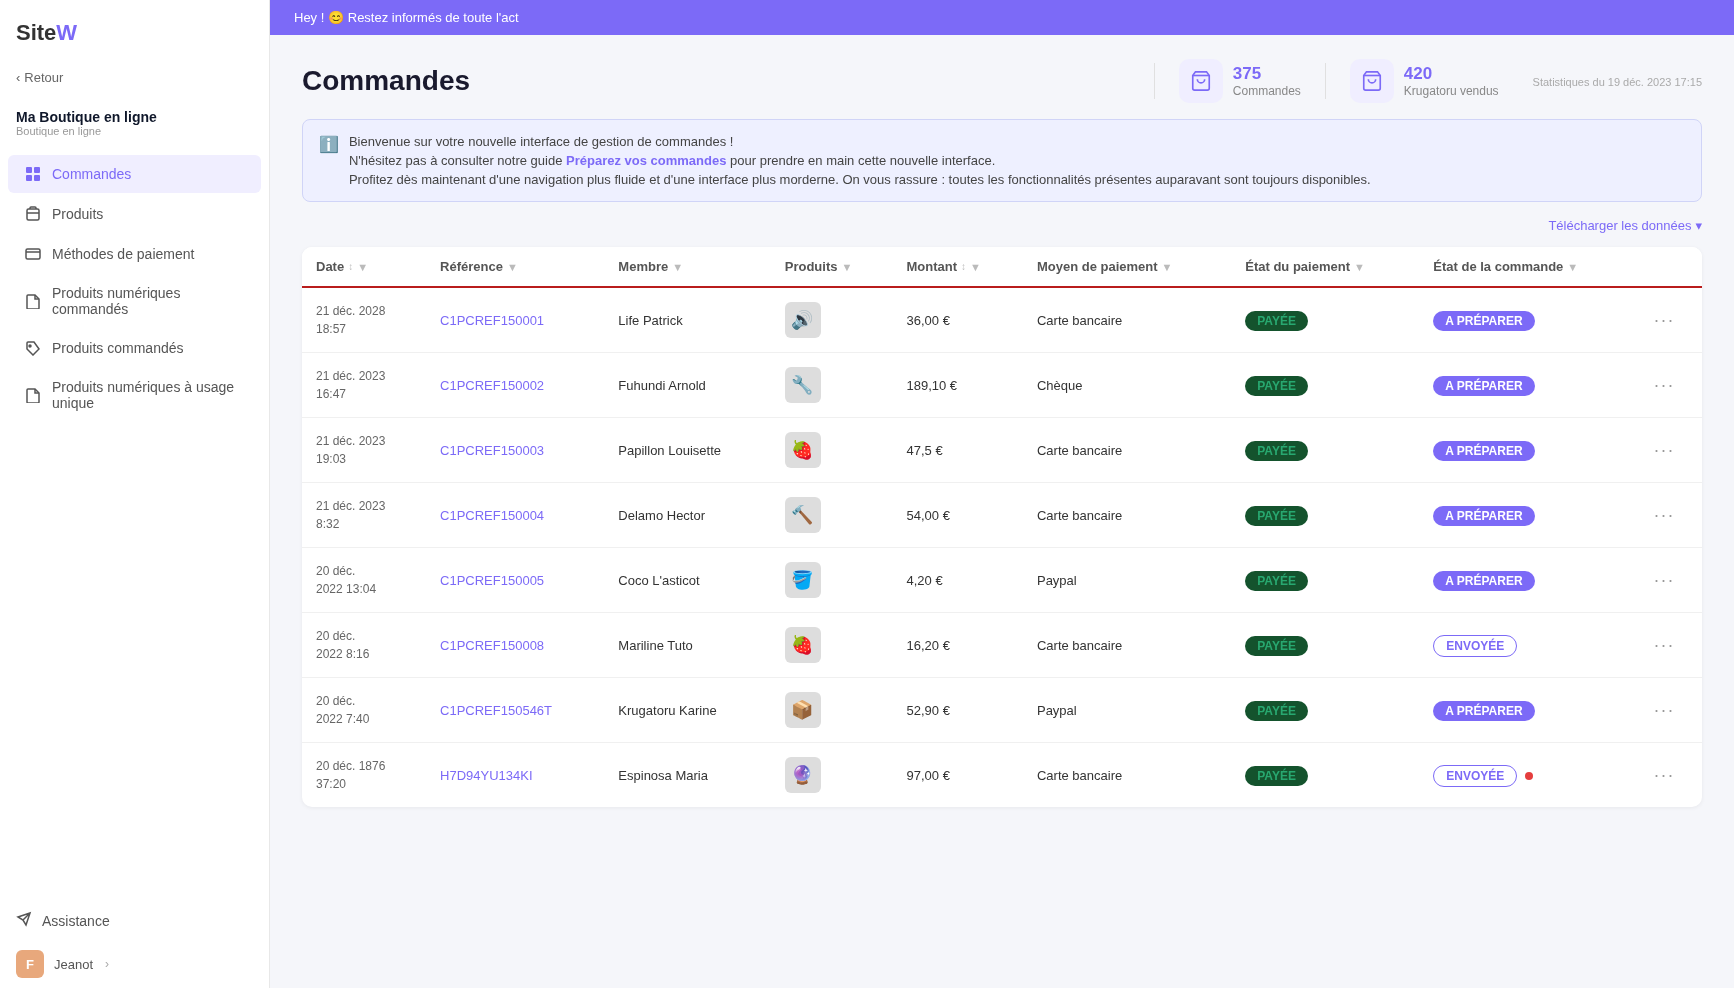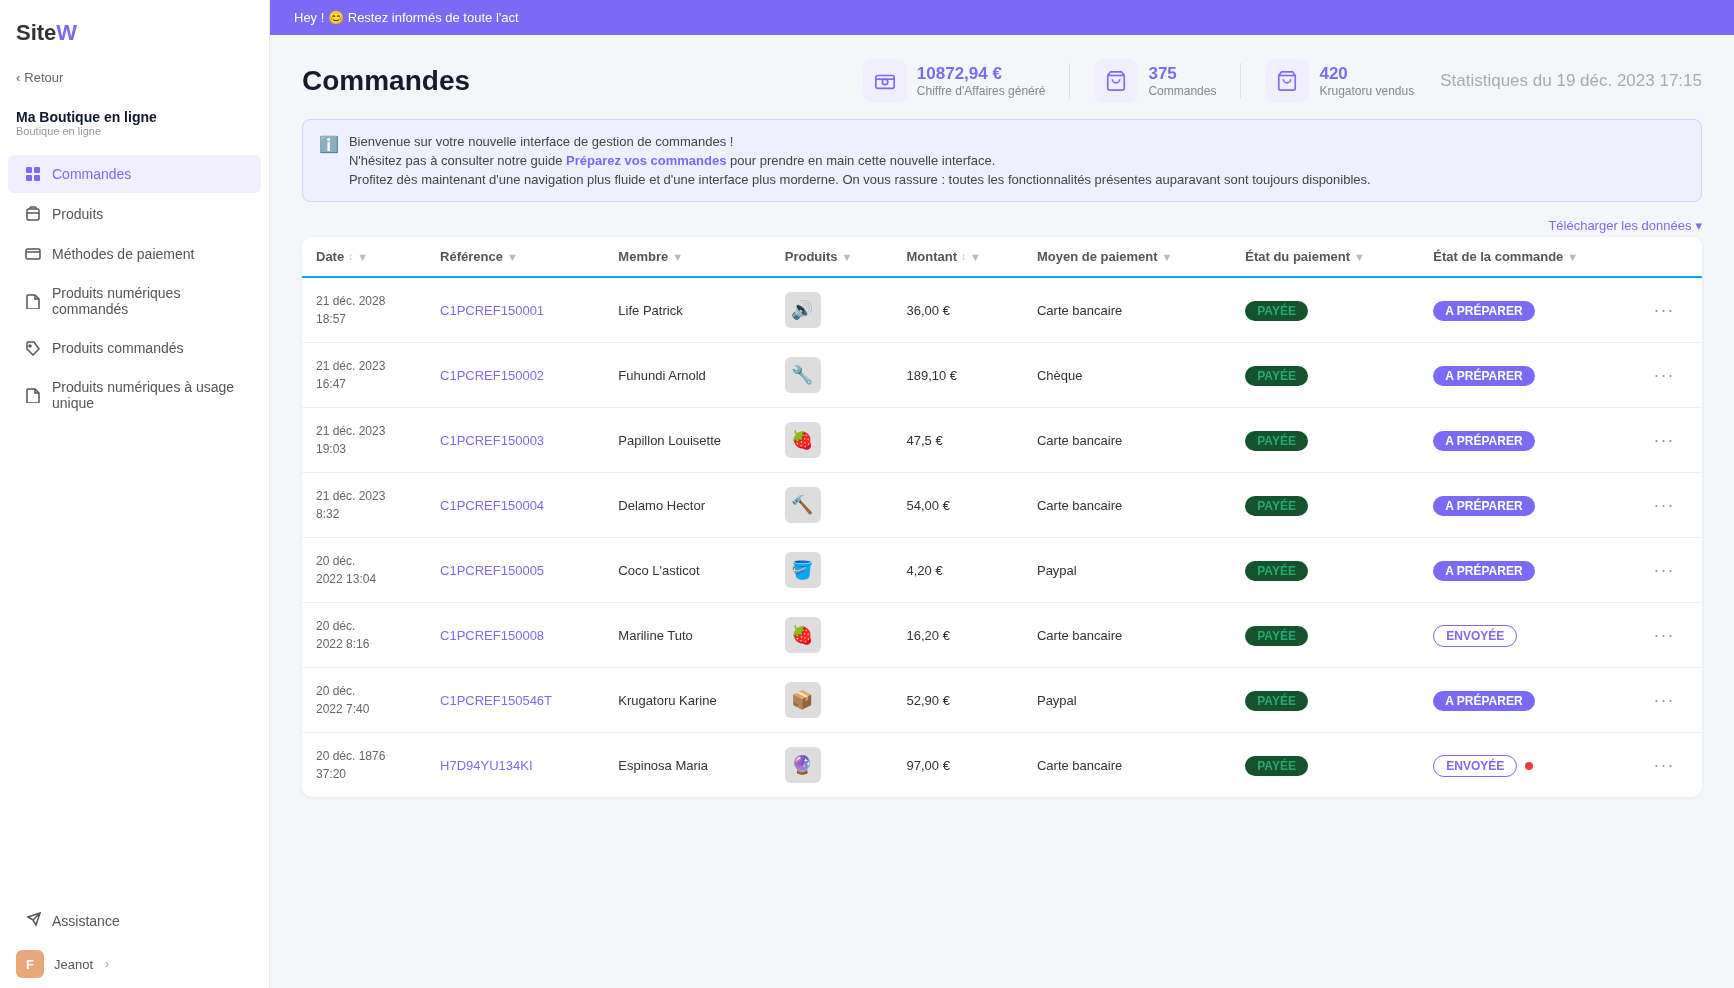"10872,94 €" div.stat-card { html: <div> <div> <svg> <rect></rect> <circle></circle> <path></path> </svg> </div> <div> <span>10872,94 €</span> <span>Chiffre d'Affaires généré</span> </div> </div> -> none }
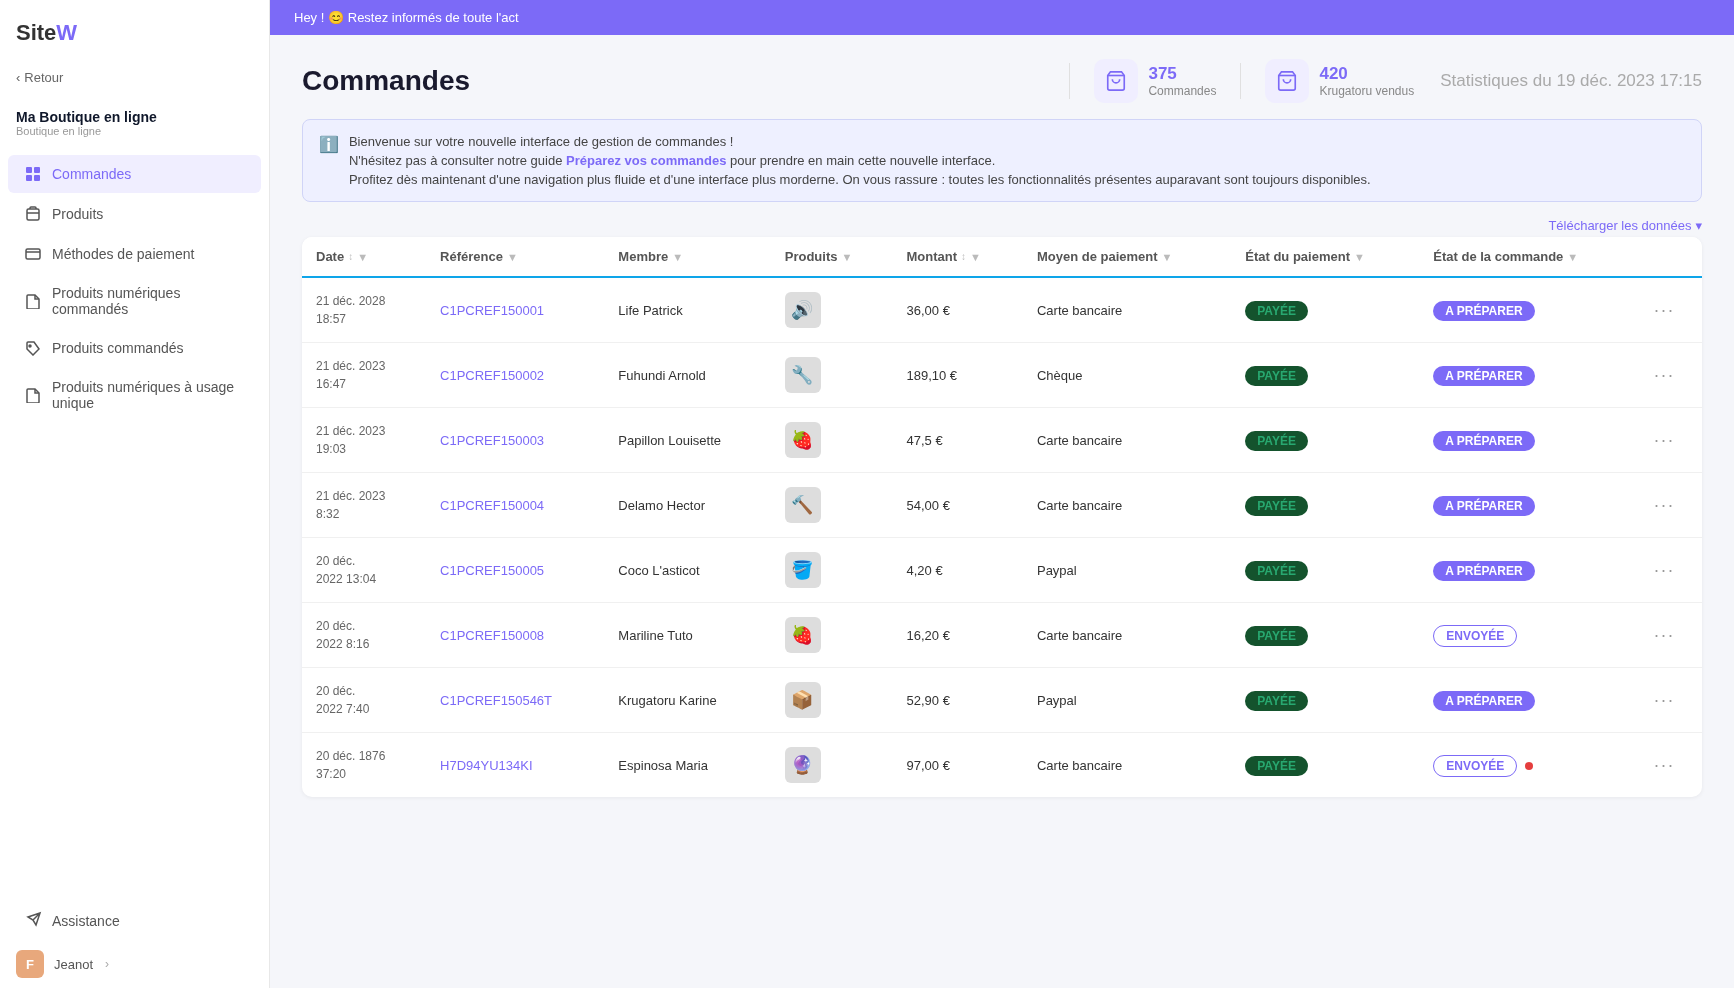"Statistiques du 19 déc. 2023" .stat-date { font-size: 17px -> 11px; margin-left: 8px -> 16px }
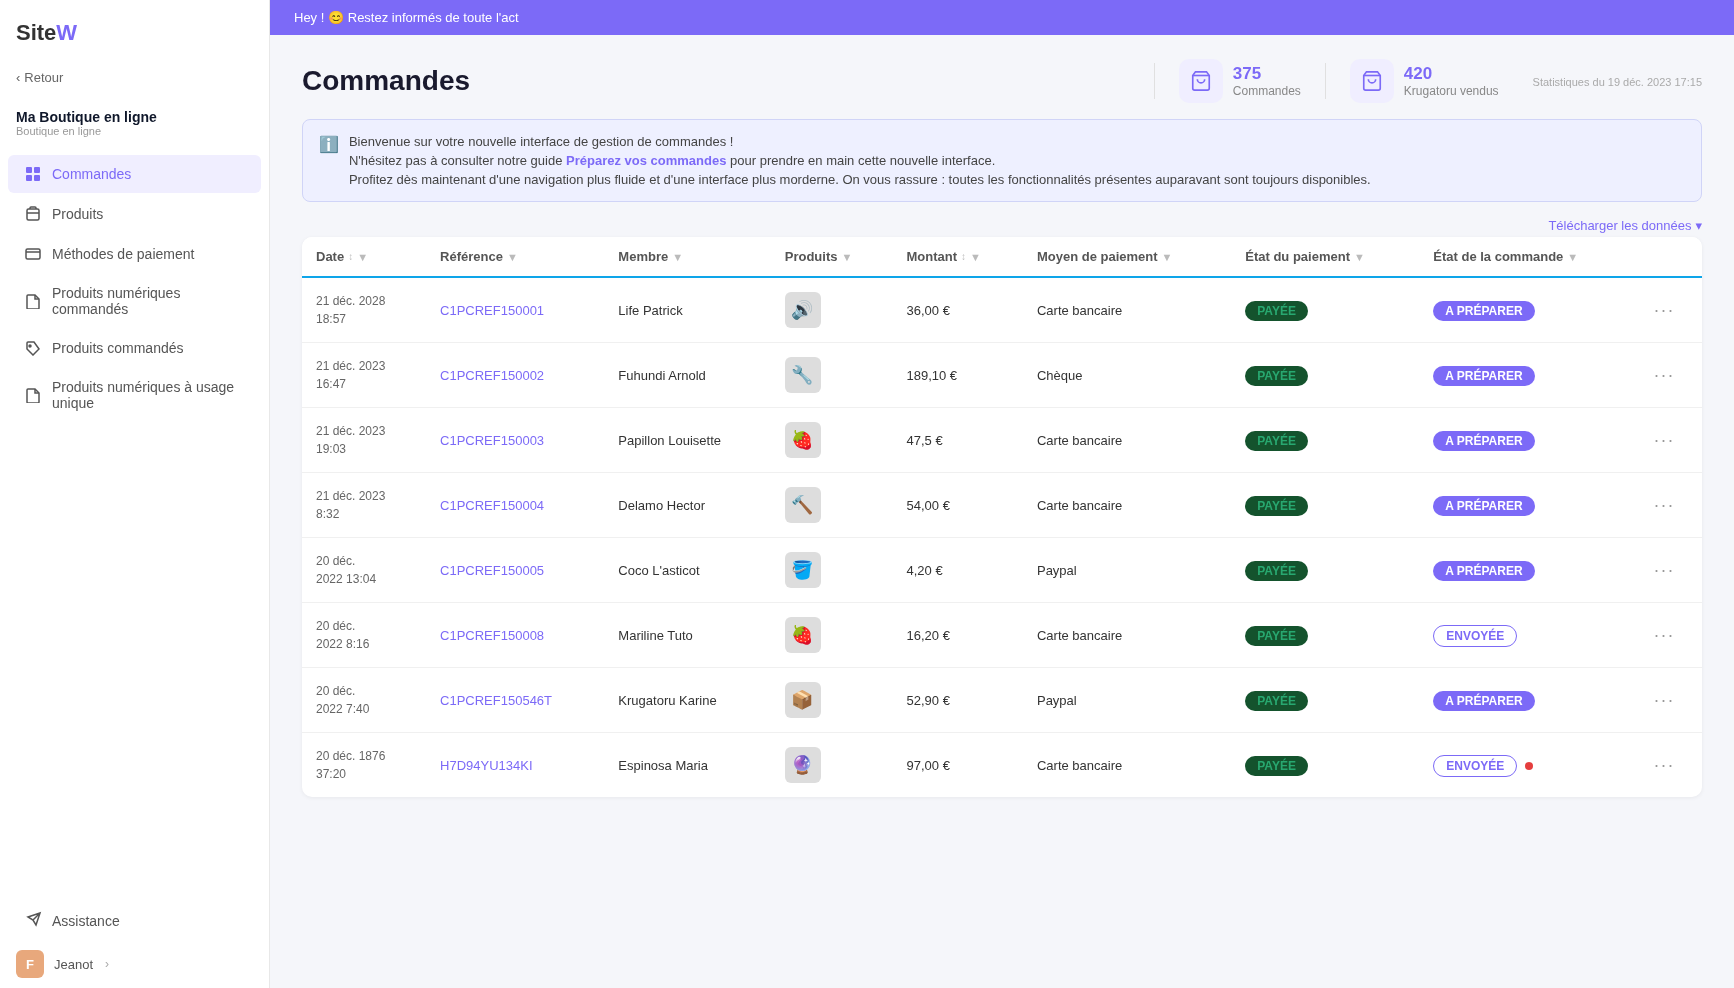"Télécharger les données" .table-toolbar { margin-bottom: 4px -> 14px }
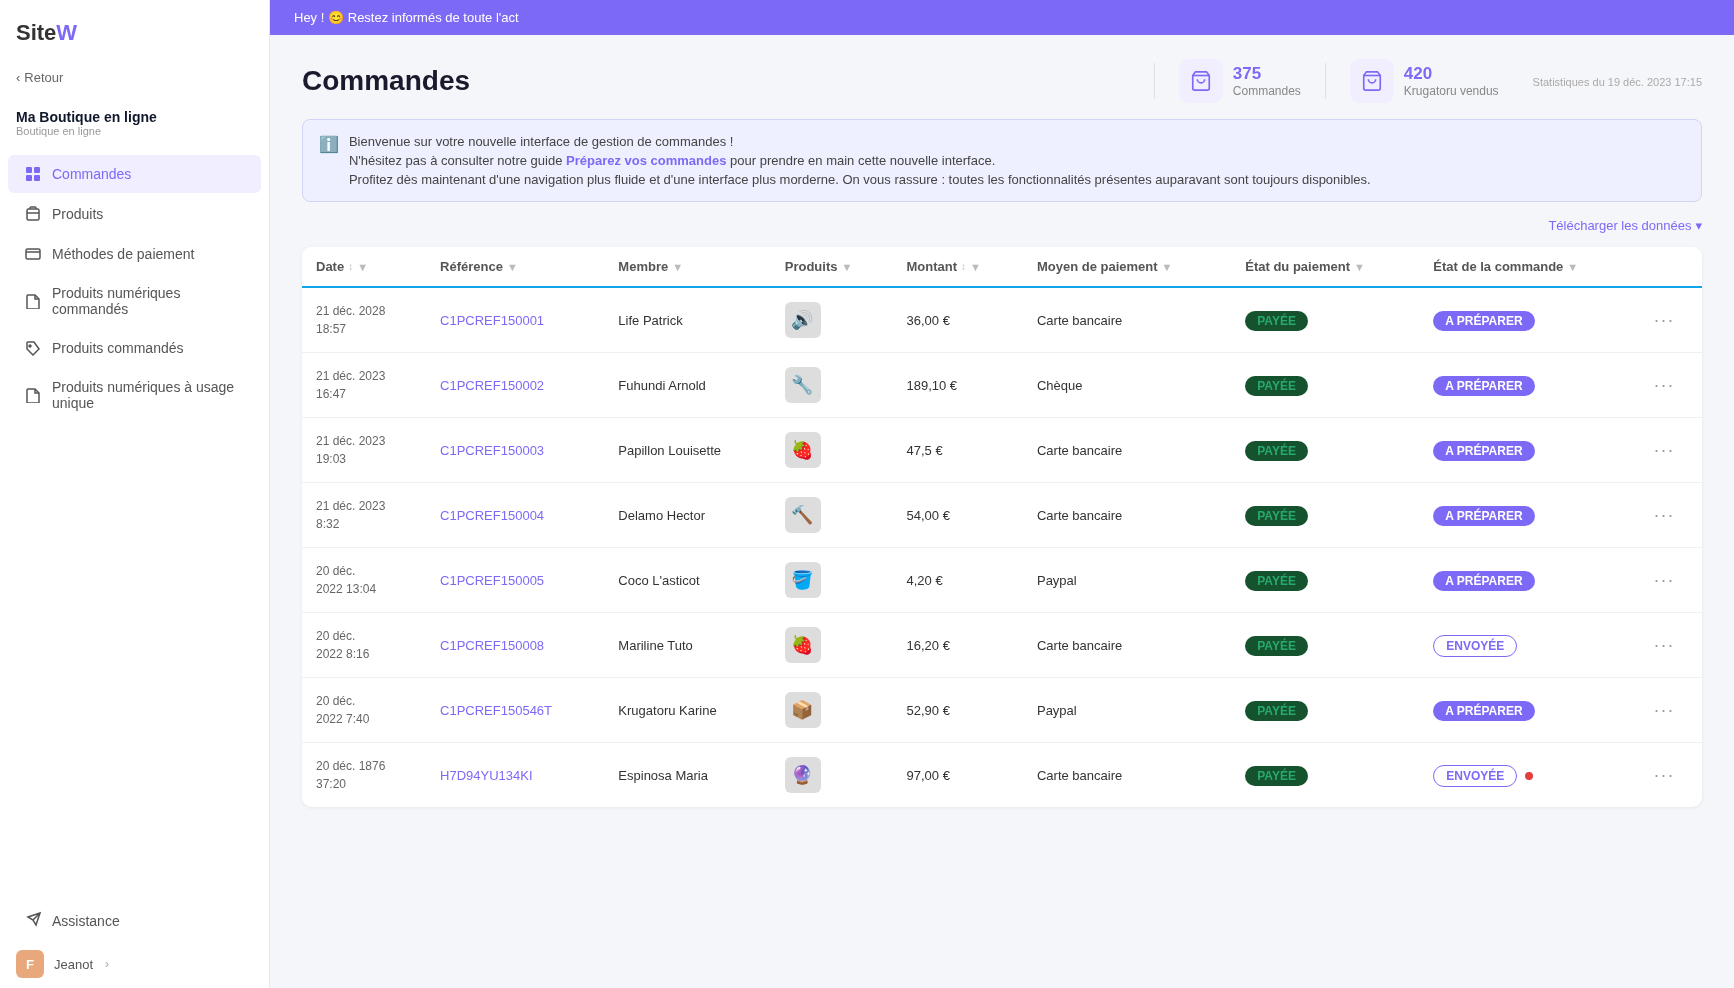"Date" thead th { border-bottom: 2px solid #0ea5e9 -> 2px solid #b91c1c }
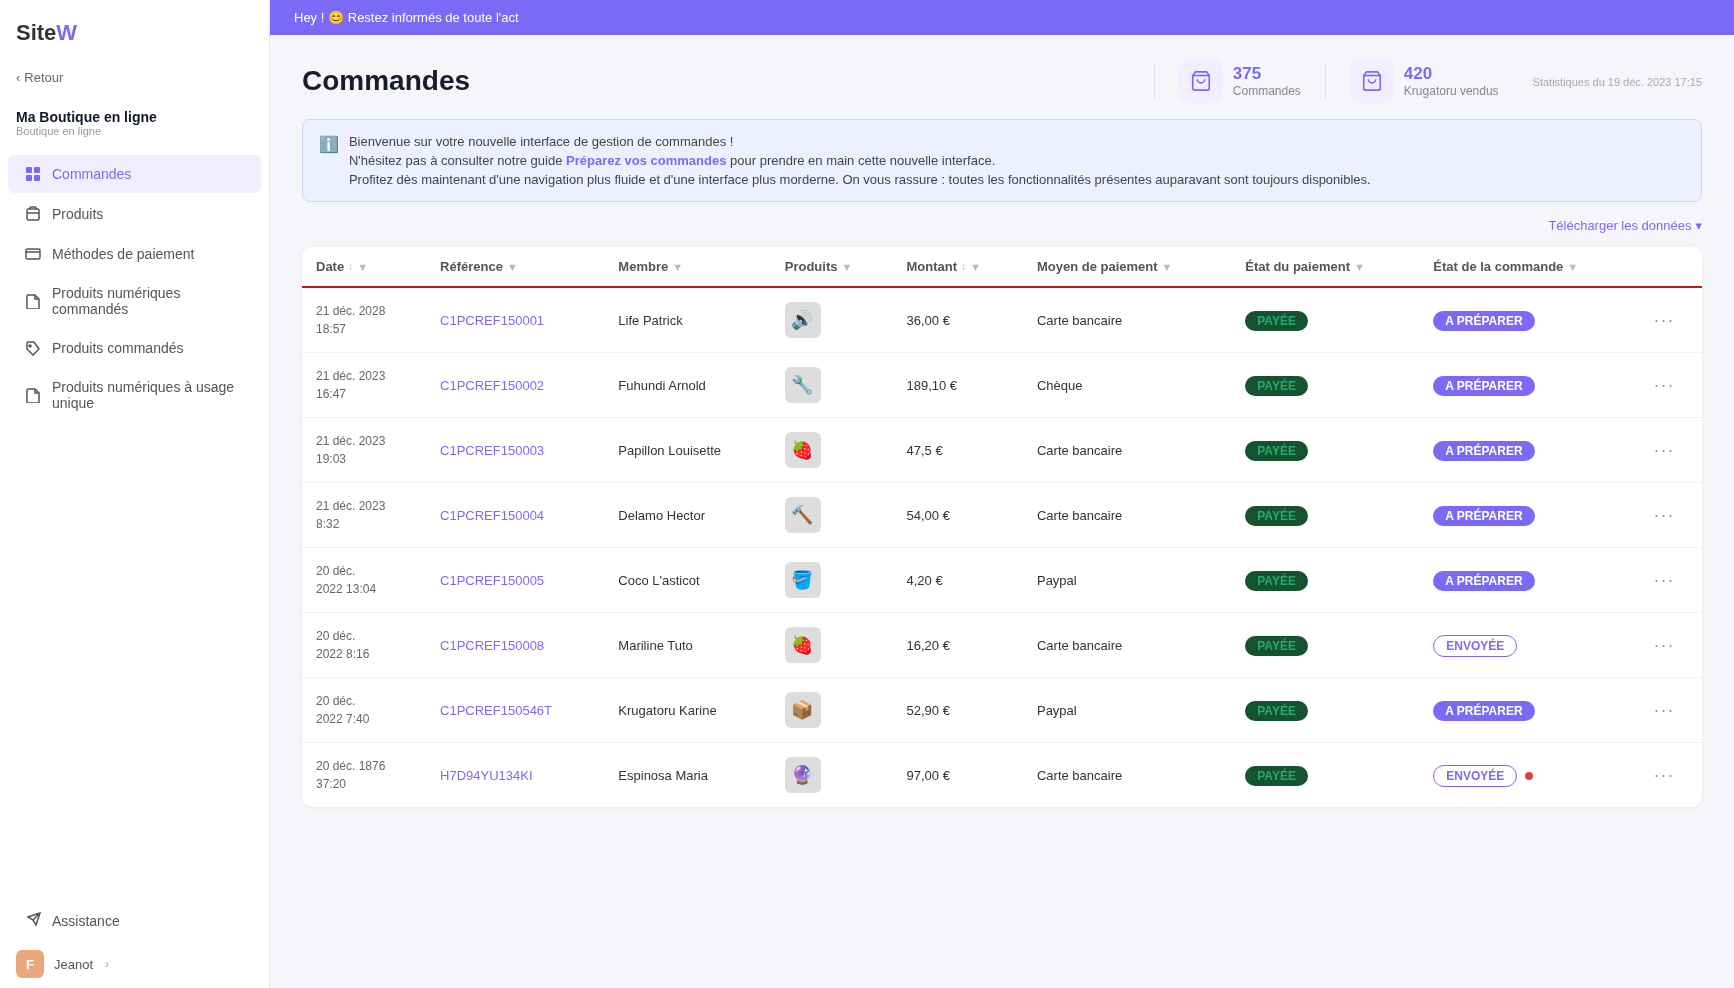"Assistance" .sidebar-assistance { padding: 10px 26px -> 10px 16px }
